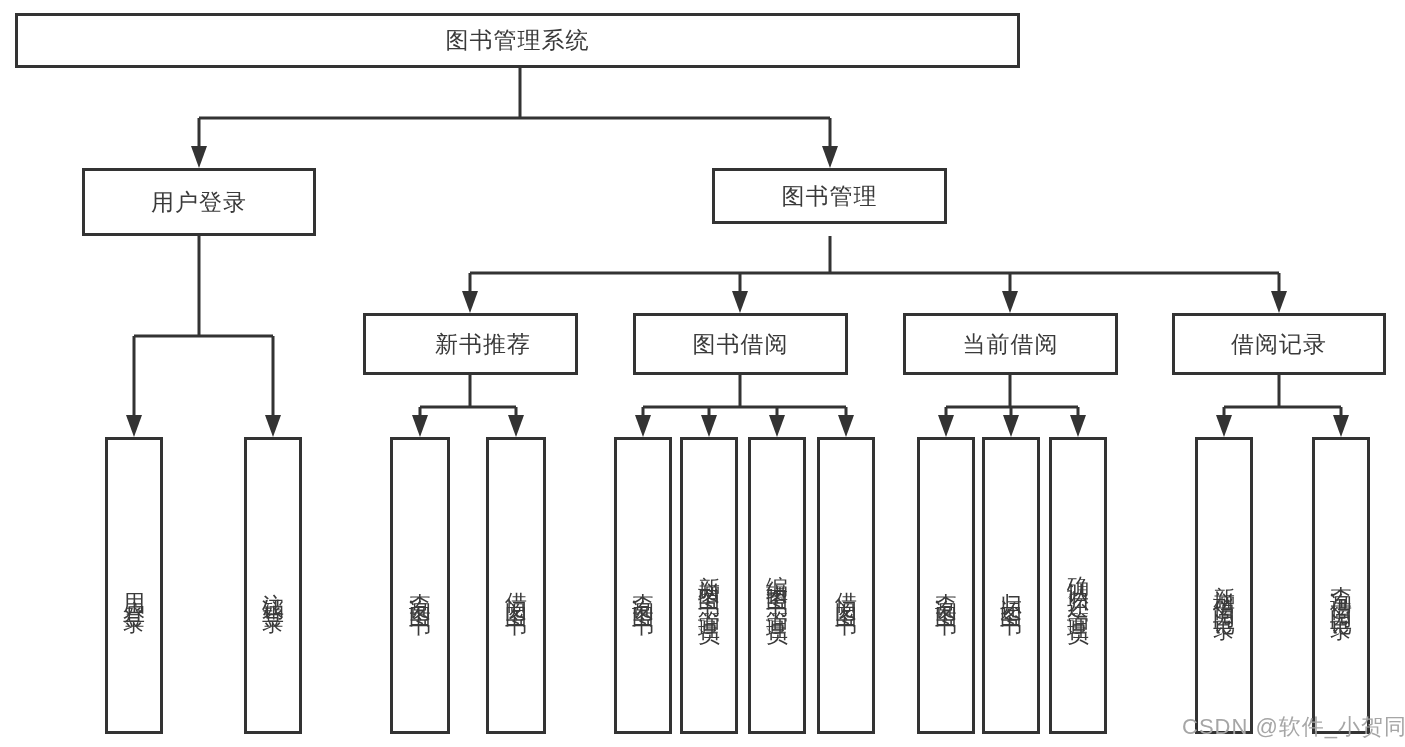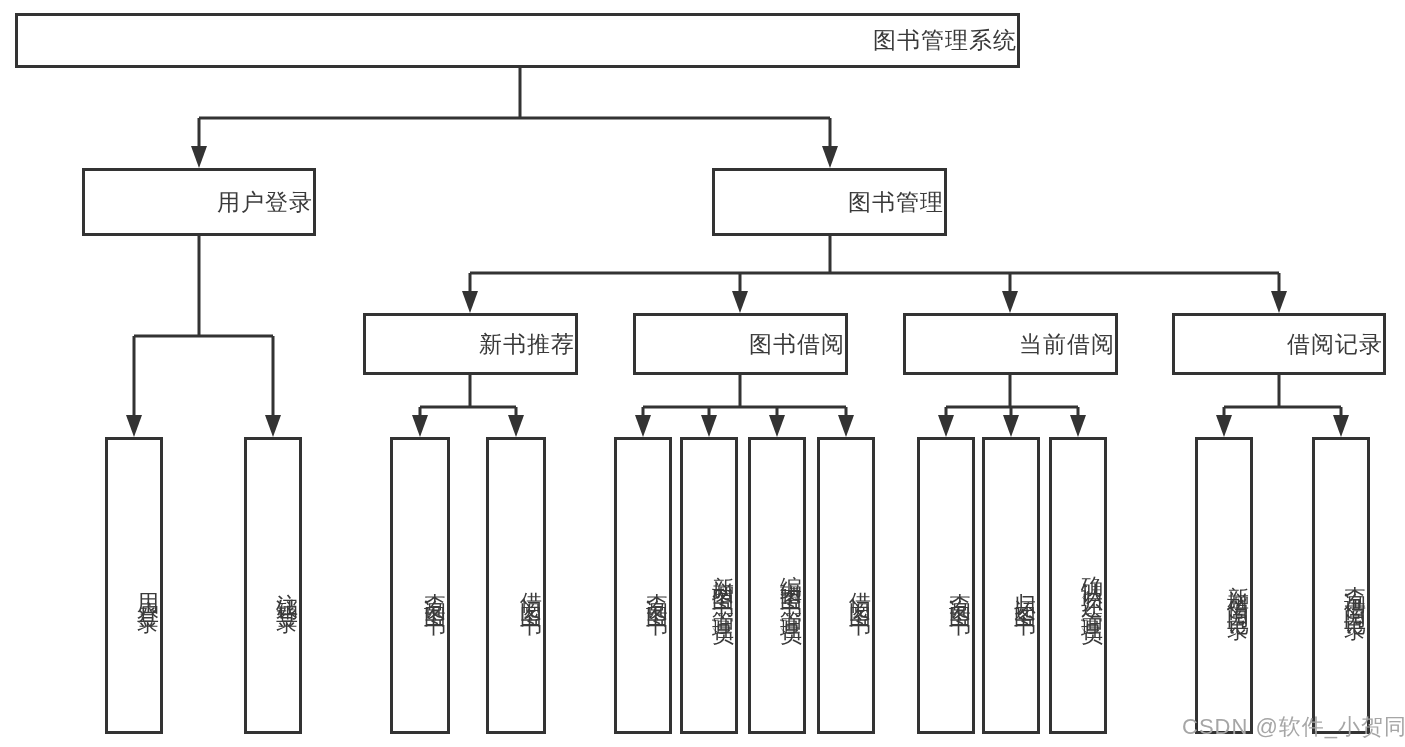"图书管理系统" .box { justify-content: flex-end -> center }
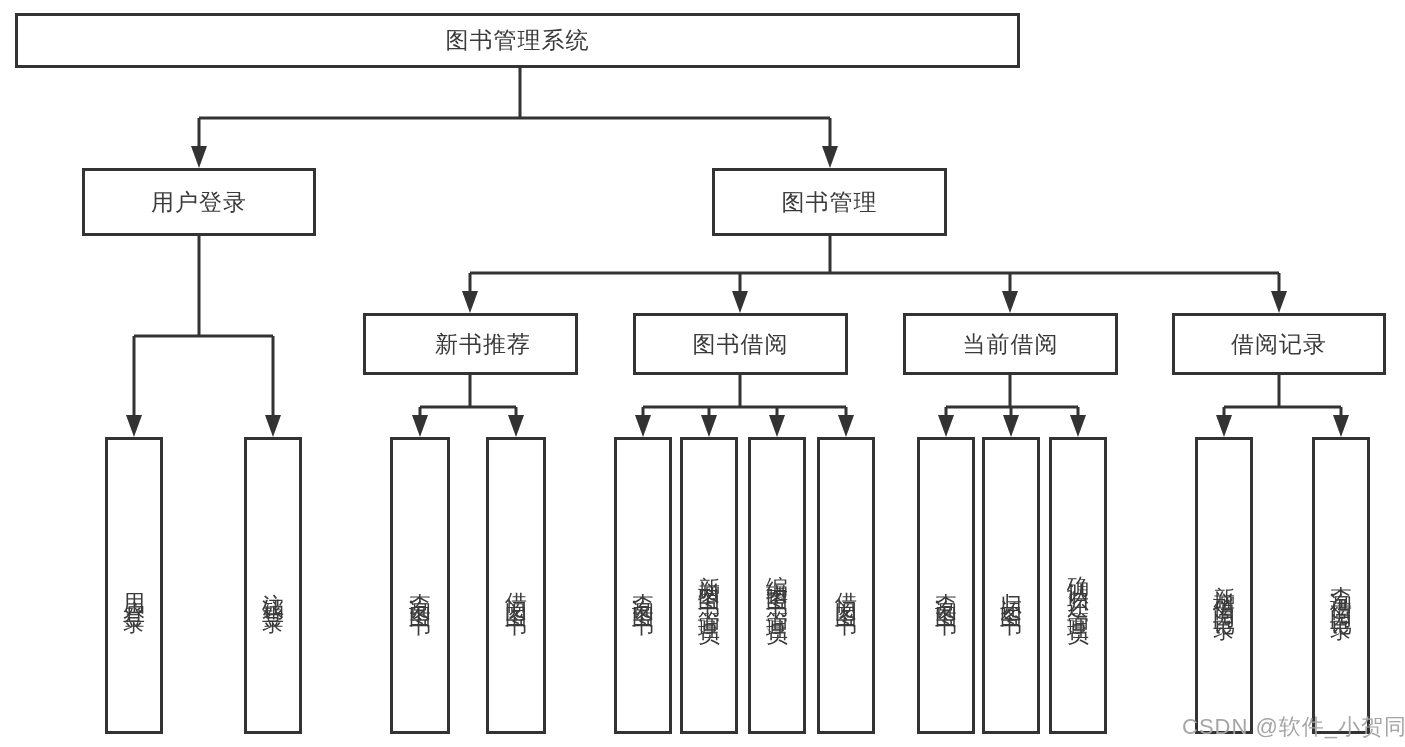"图书管理" div.box { height: 68px -> 56px }
